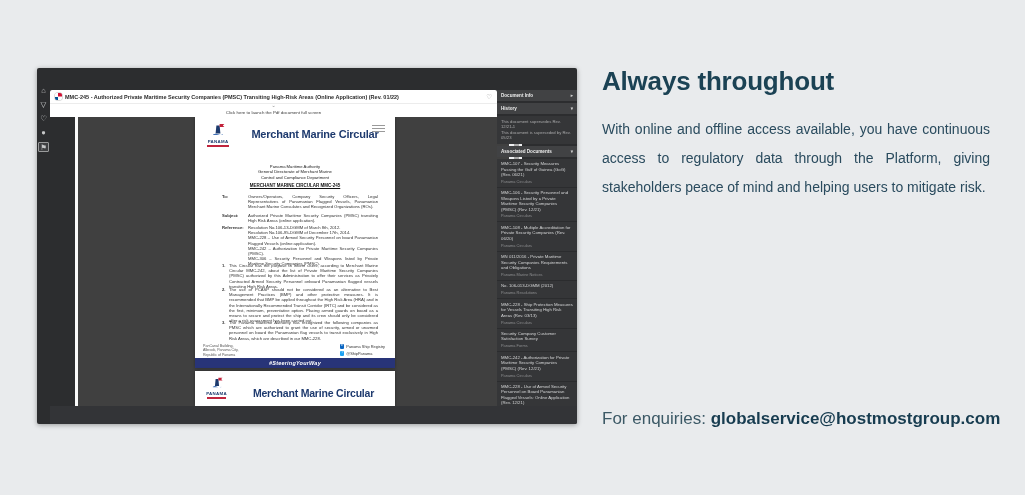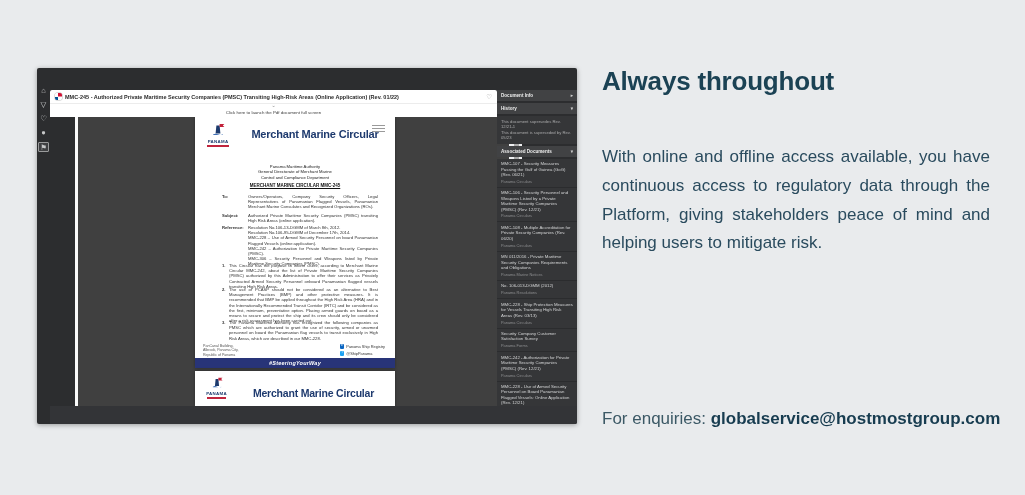"With online and offline access" .rightpanel p { font-size: 17px -> 14px; margin-top: 46px -> 18px }
